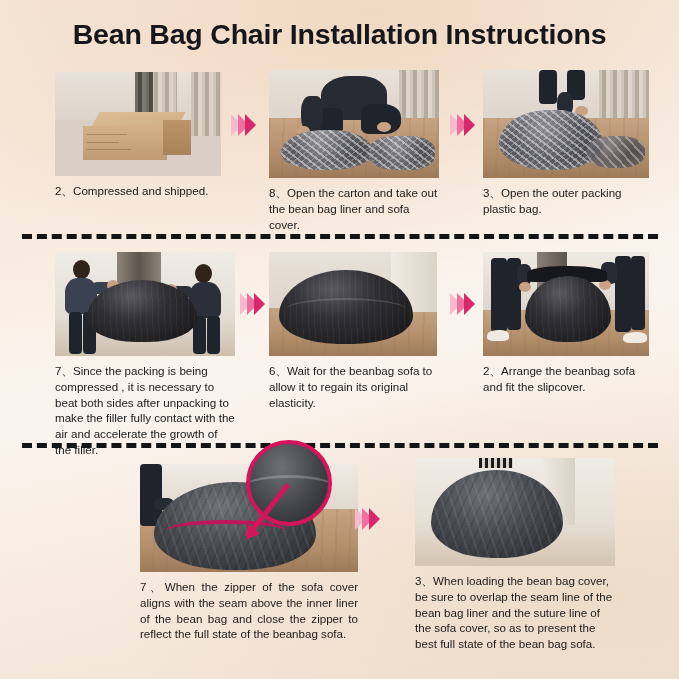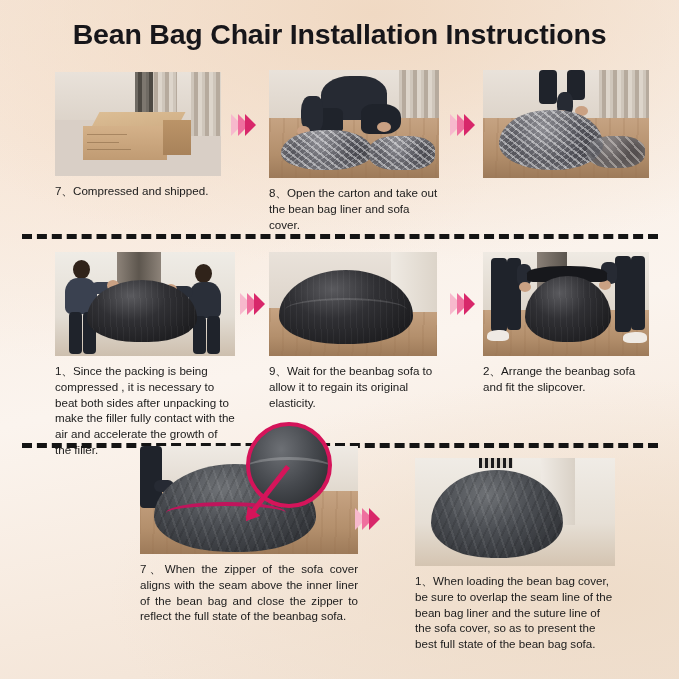"7、Compressed and shipped." div.caption { text: 7 -> 2 }
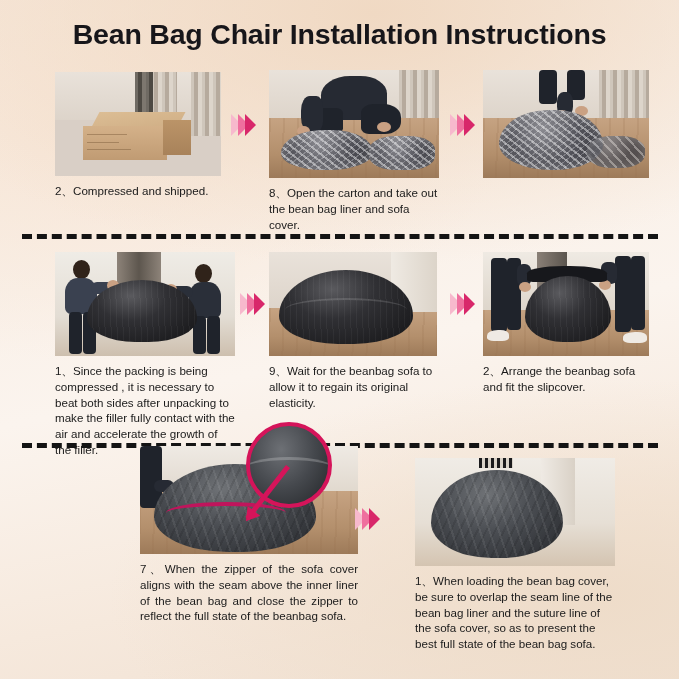"3、Open the outer packing plastic" div.caption { html: none -> <div>3、Open the outer packing plastic bag.</div> }
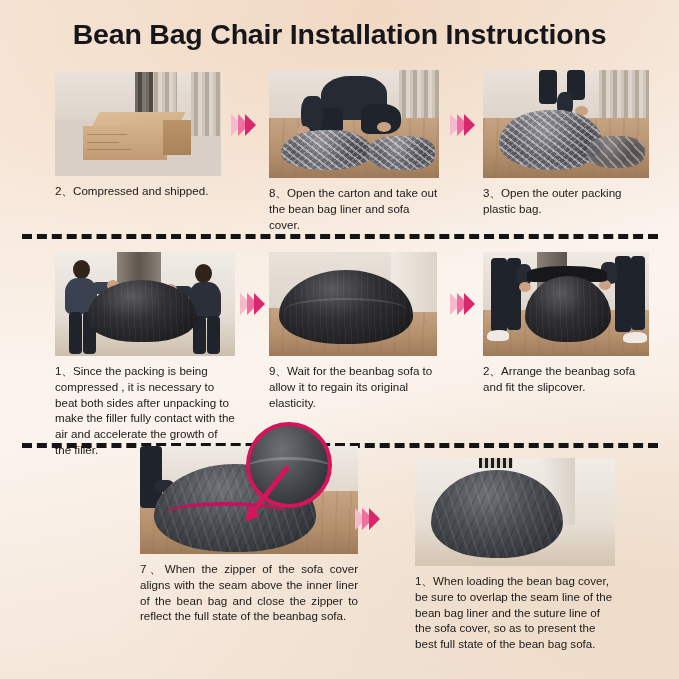"1、Since the packing is being" div.caption { text: 1 -> 7 }
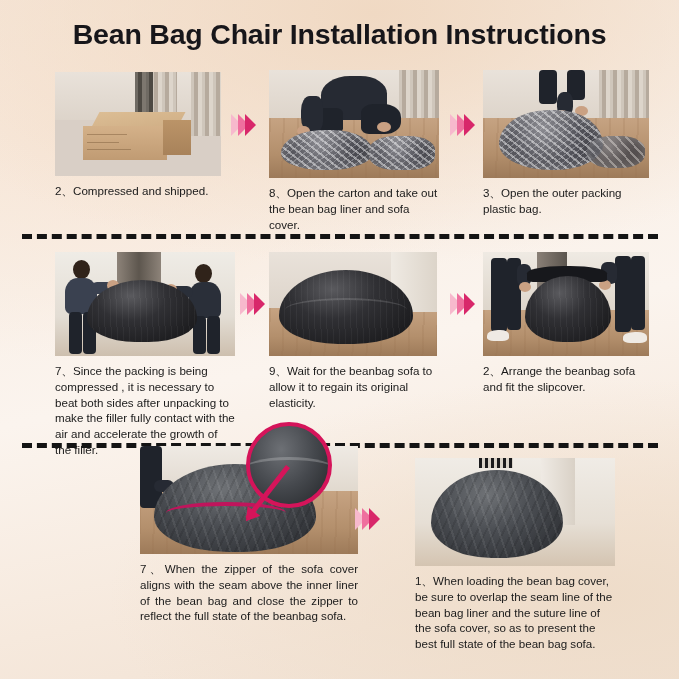"9、Wait for the beanbag sofa" div.caption { text: 9 -> 6 }
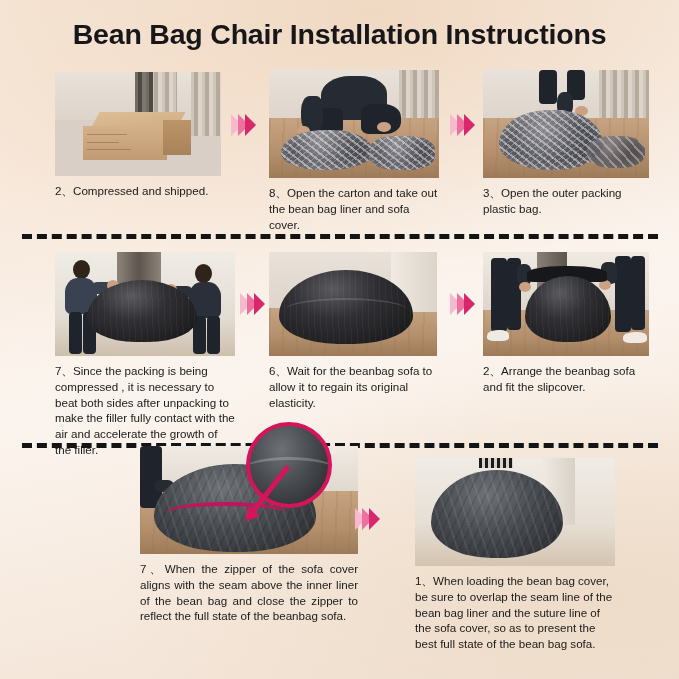"7、When the zipper of the" div.step { top: 446px -> 464px }
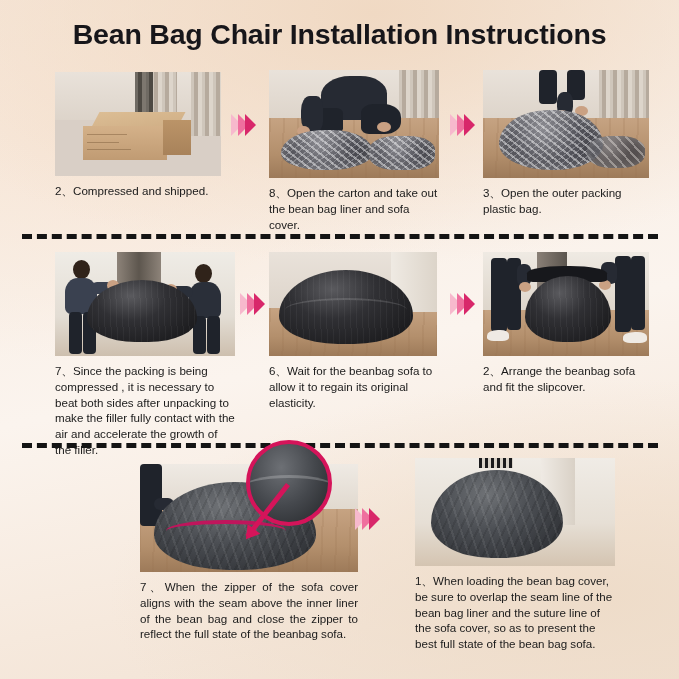"1、When loading the bean bag" div.caption { text: 1 -> 3 }
